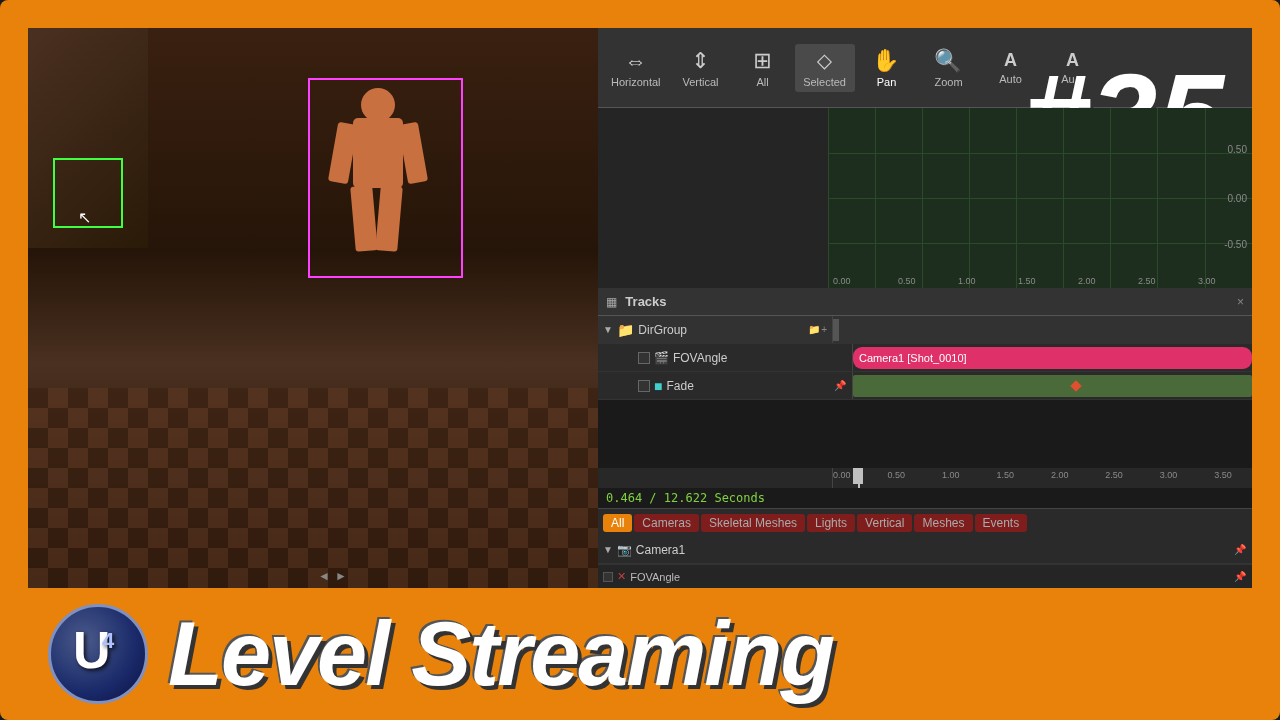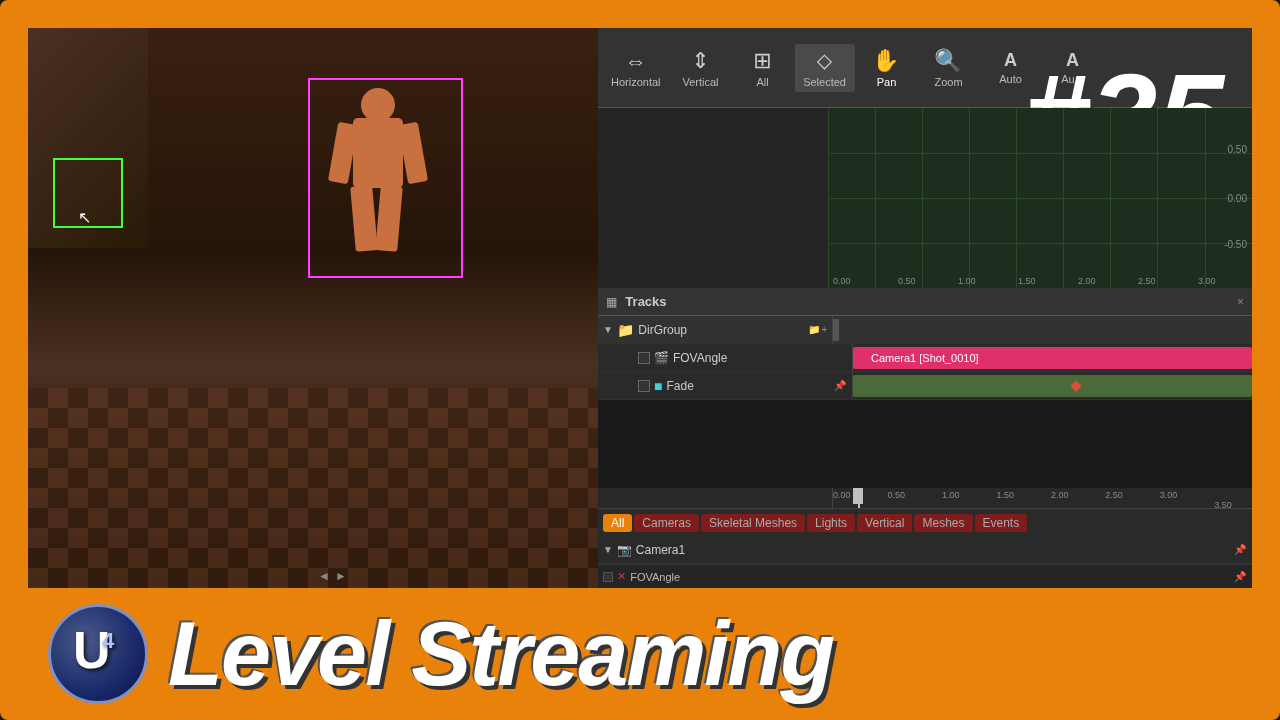"Camera1 [Shot_0010]" .clip-bar-pink { border-radius: 2px -> 9px; padding: 0 18px -> 0 6px }
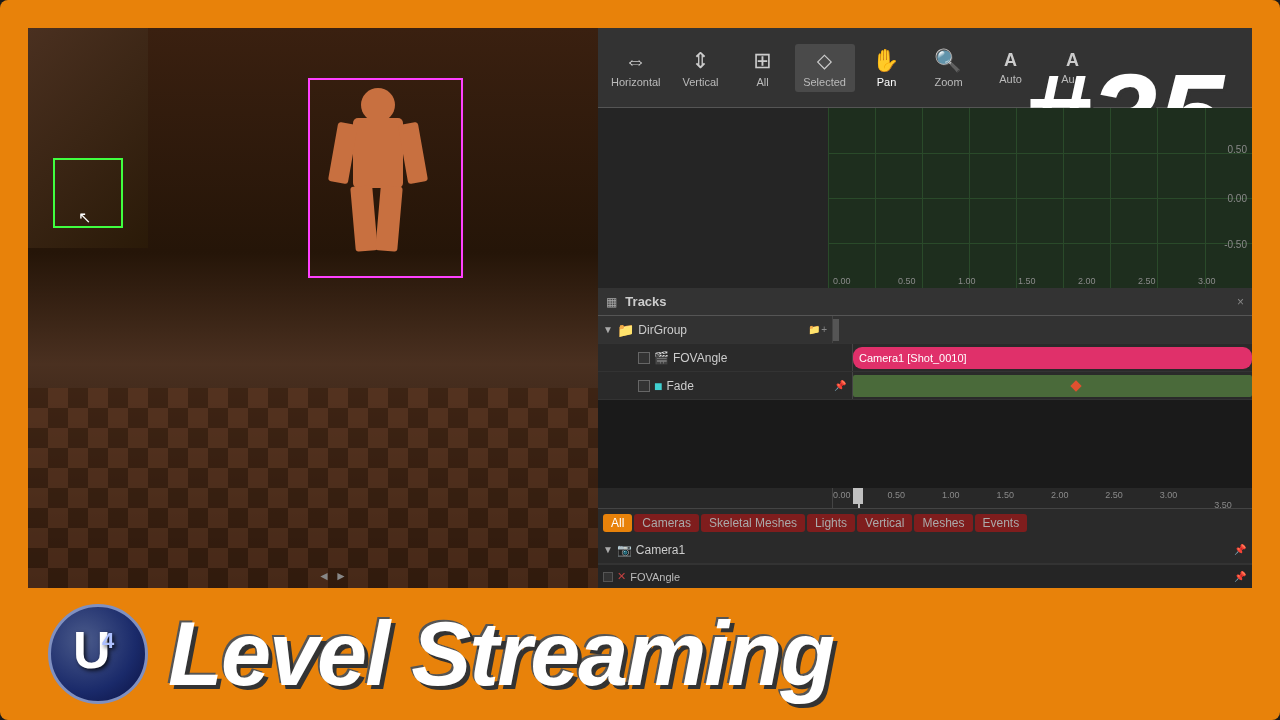"3.50" div { top: 12px -> 2px }
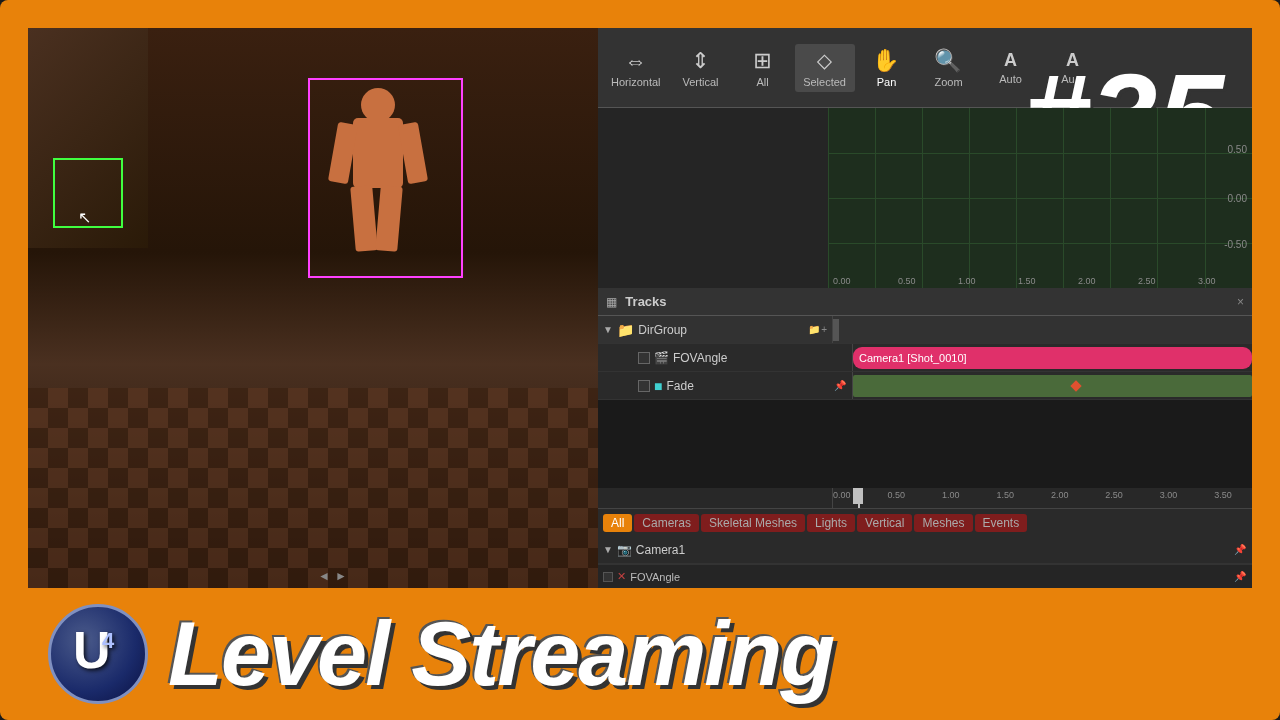"0.464 / 12.622 Seconds" div.time-display { html: none -> <div> <span> <span>0.464</span><span> / </span><span>12.622</span><span> </span><span>Seconds</span> </span> </div> }
